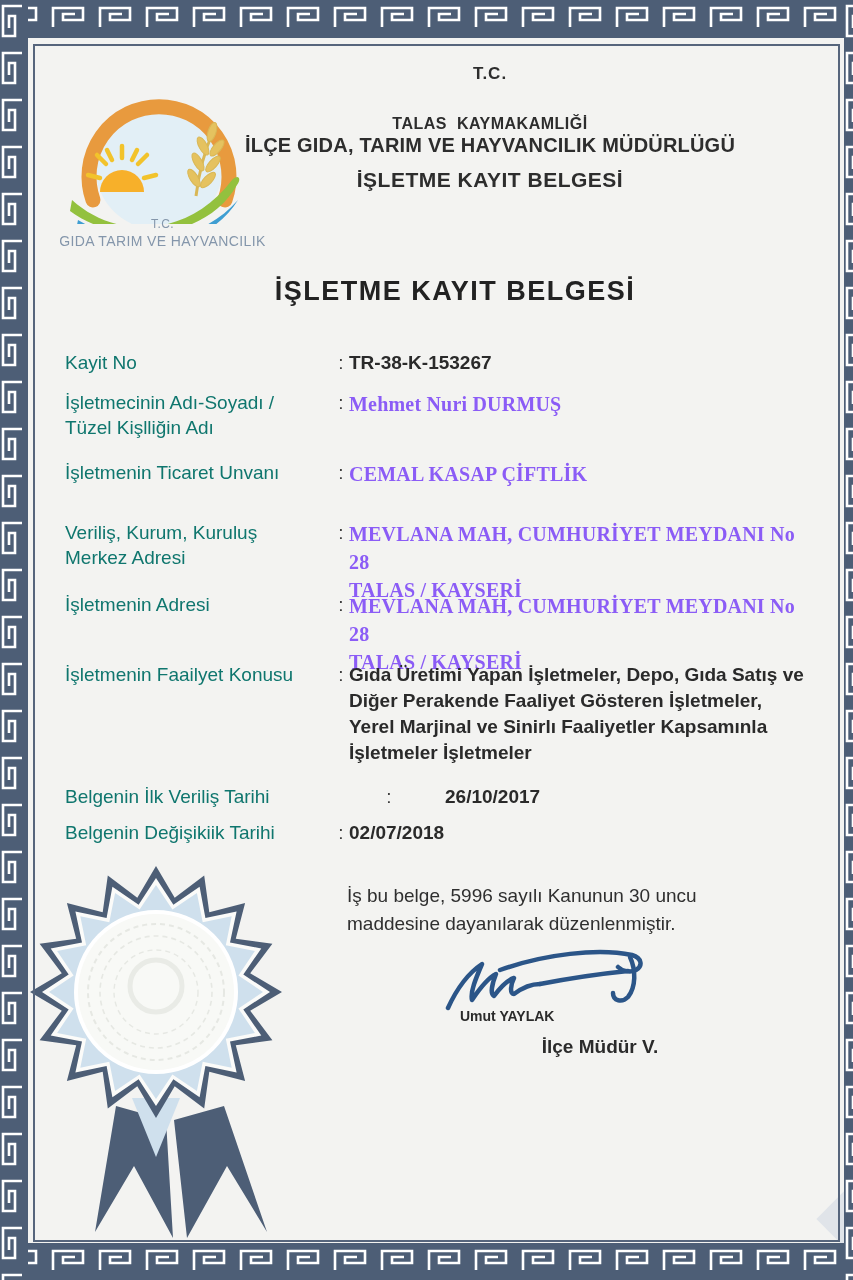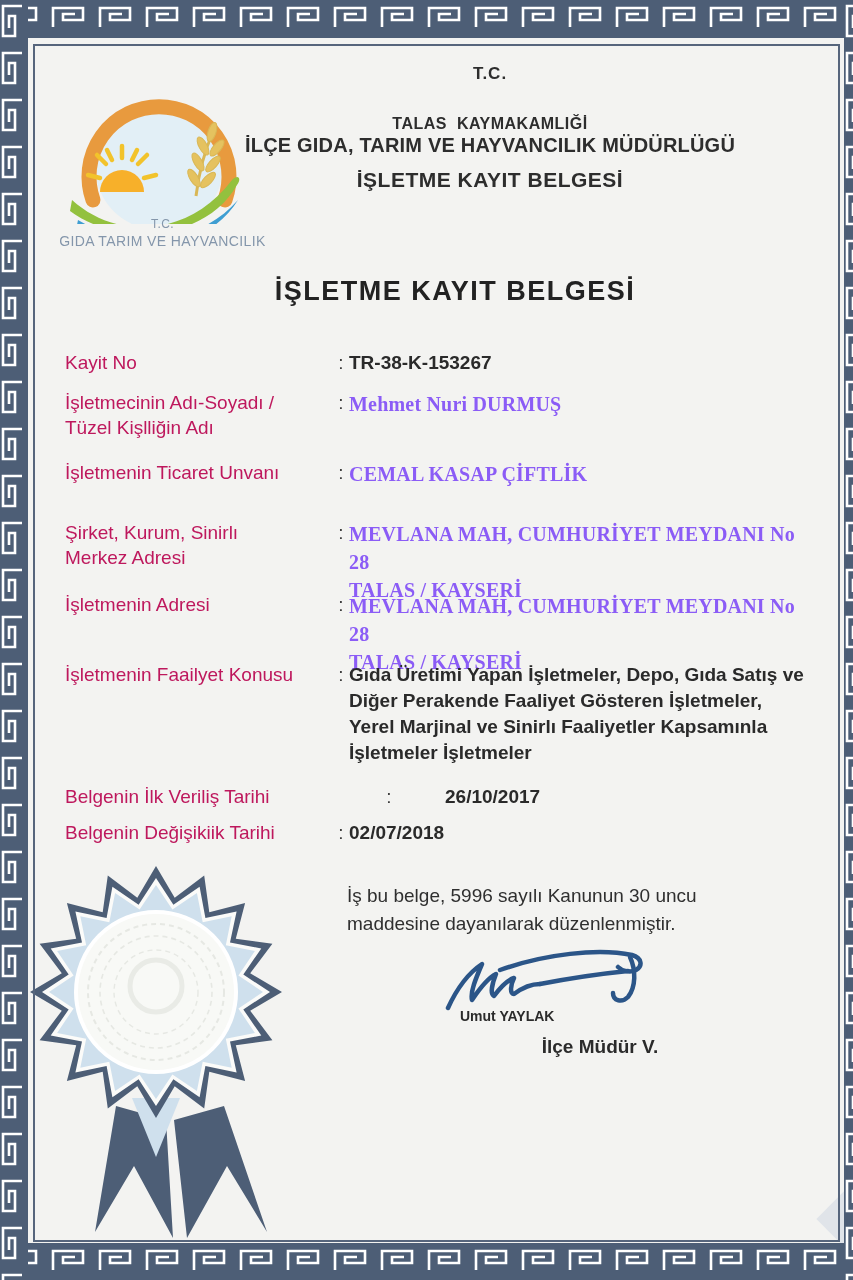"Kayit No" .flabel { color: #be185d -> #0f766e }
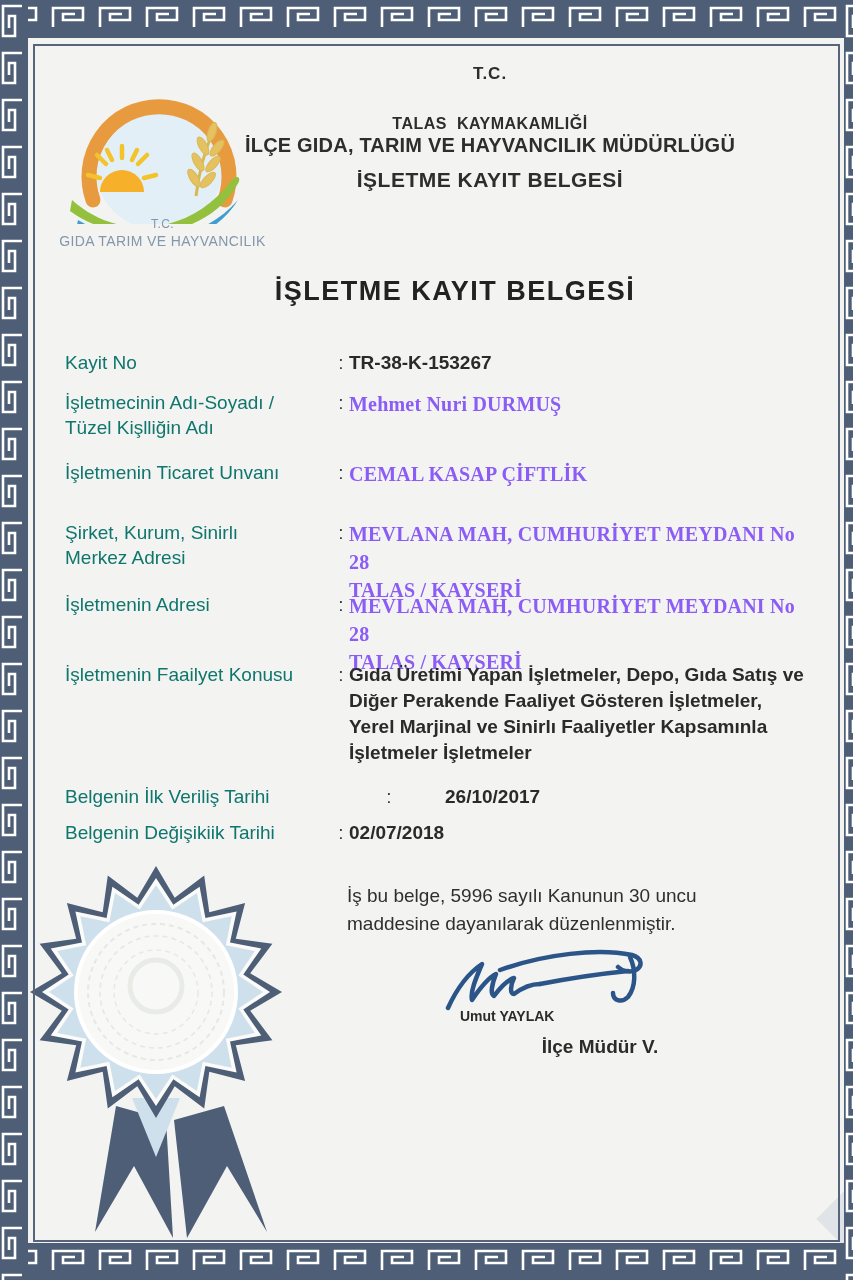"Şirket, Kurum, Sinirlı" div { text: Şirket, Kurum, Sinirlı -> Veriliş, Kurum, Kuruluş }
